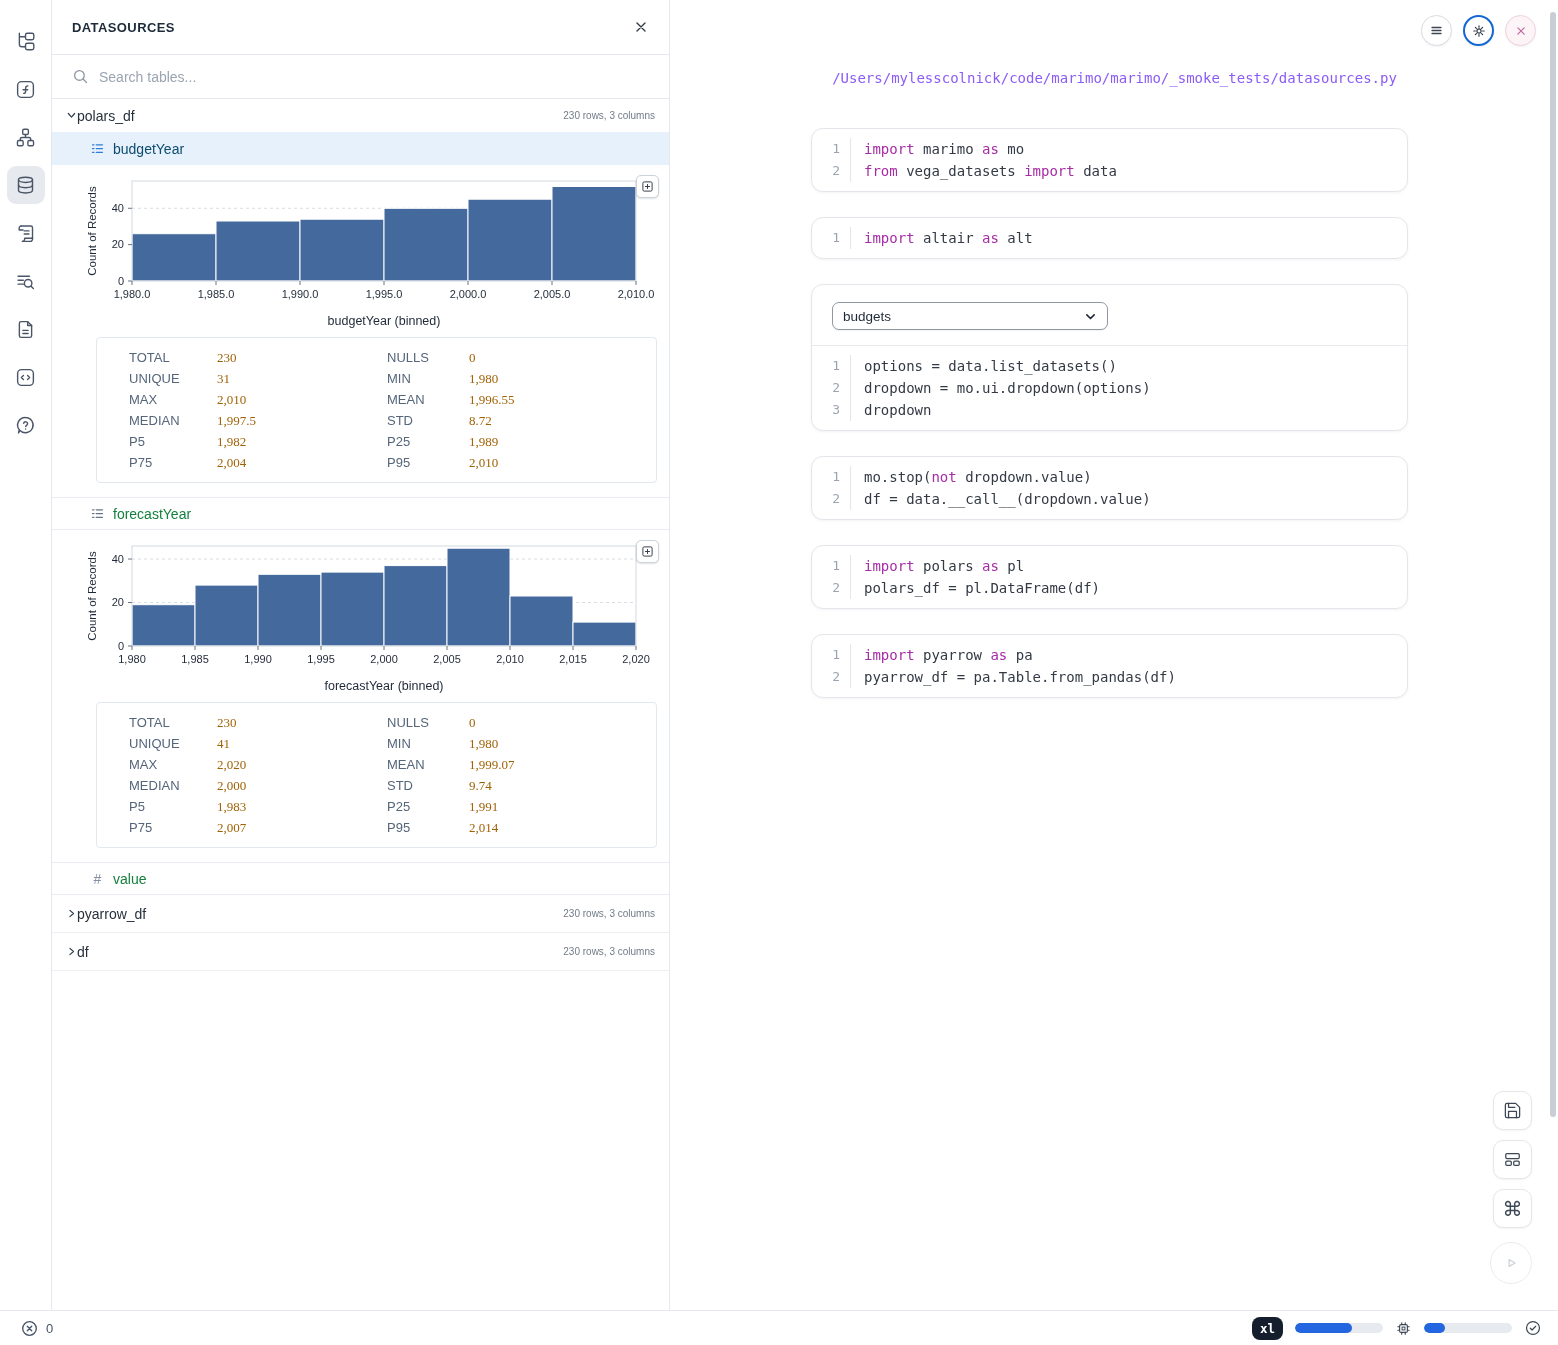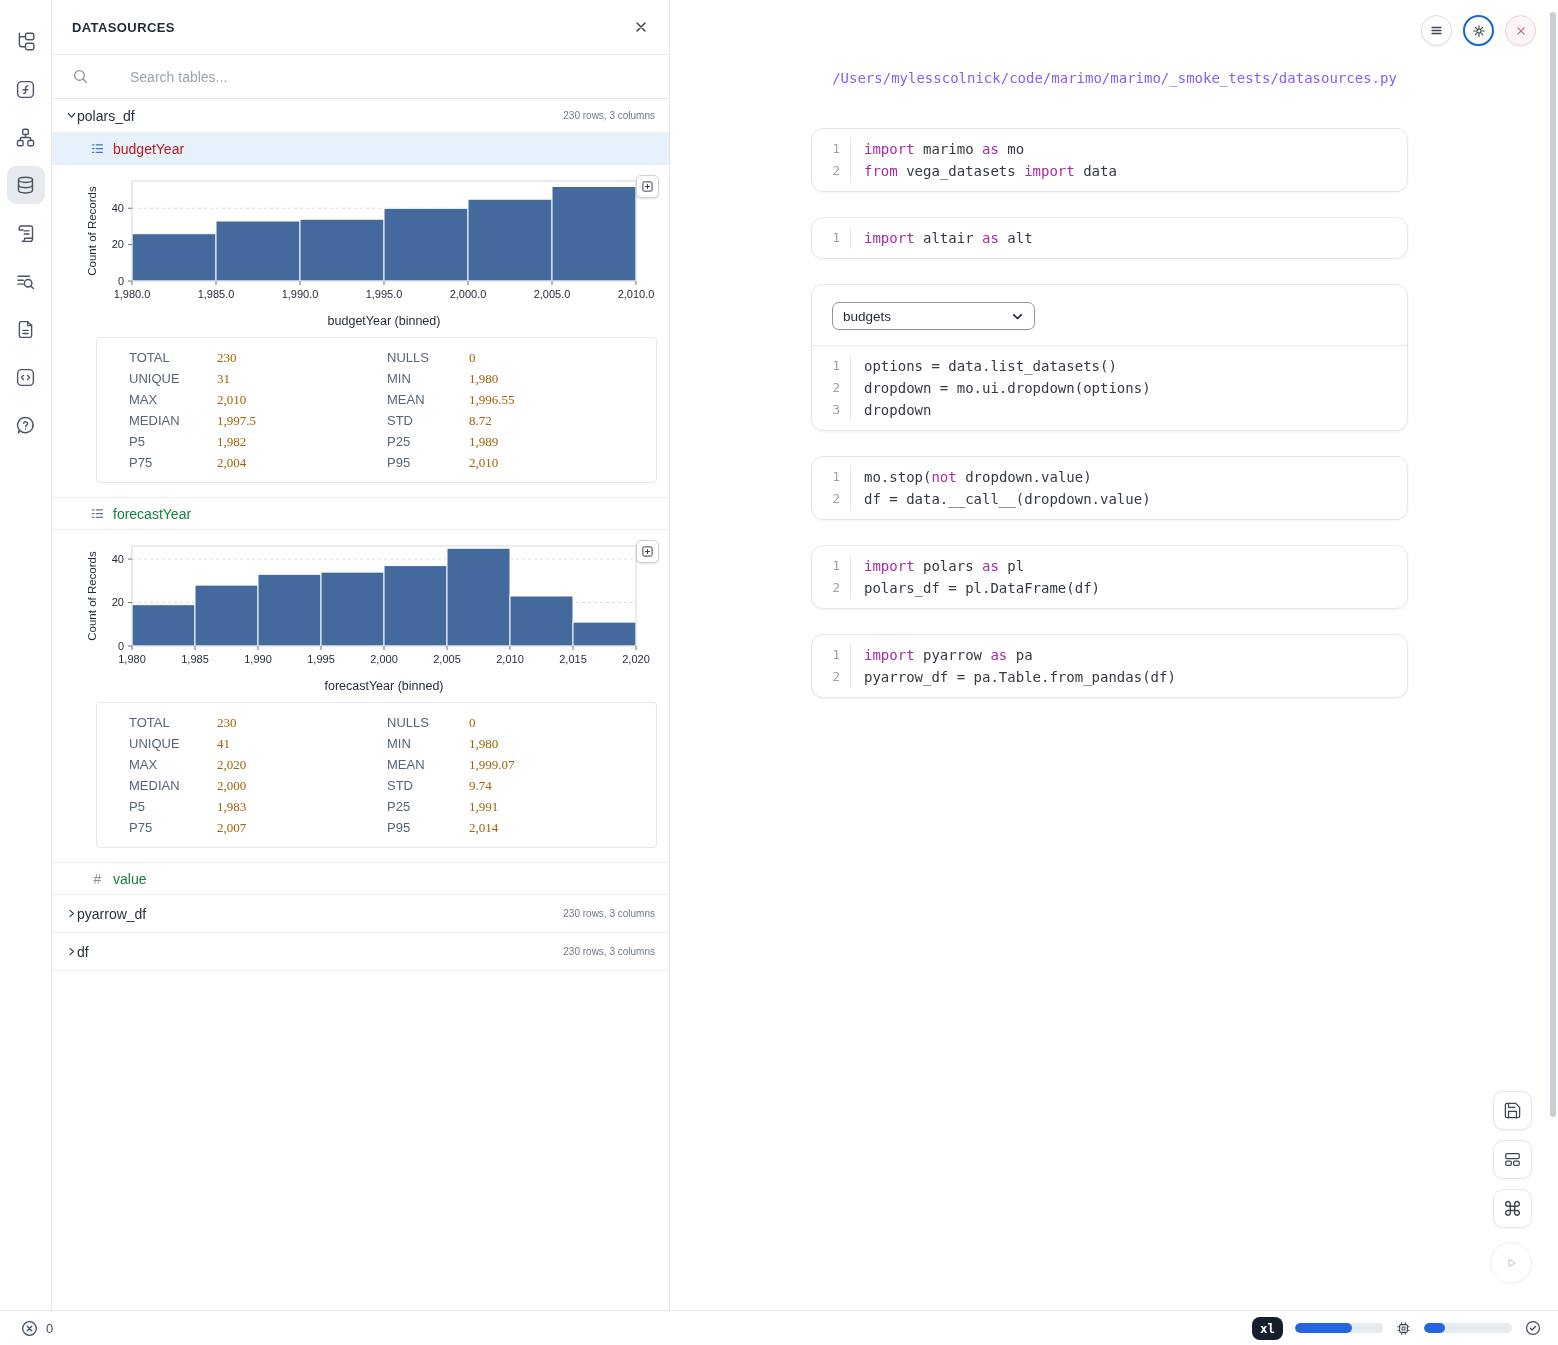"Search tables..." .search-row input { margin-left: 31px -> none }
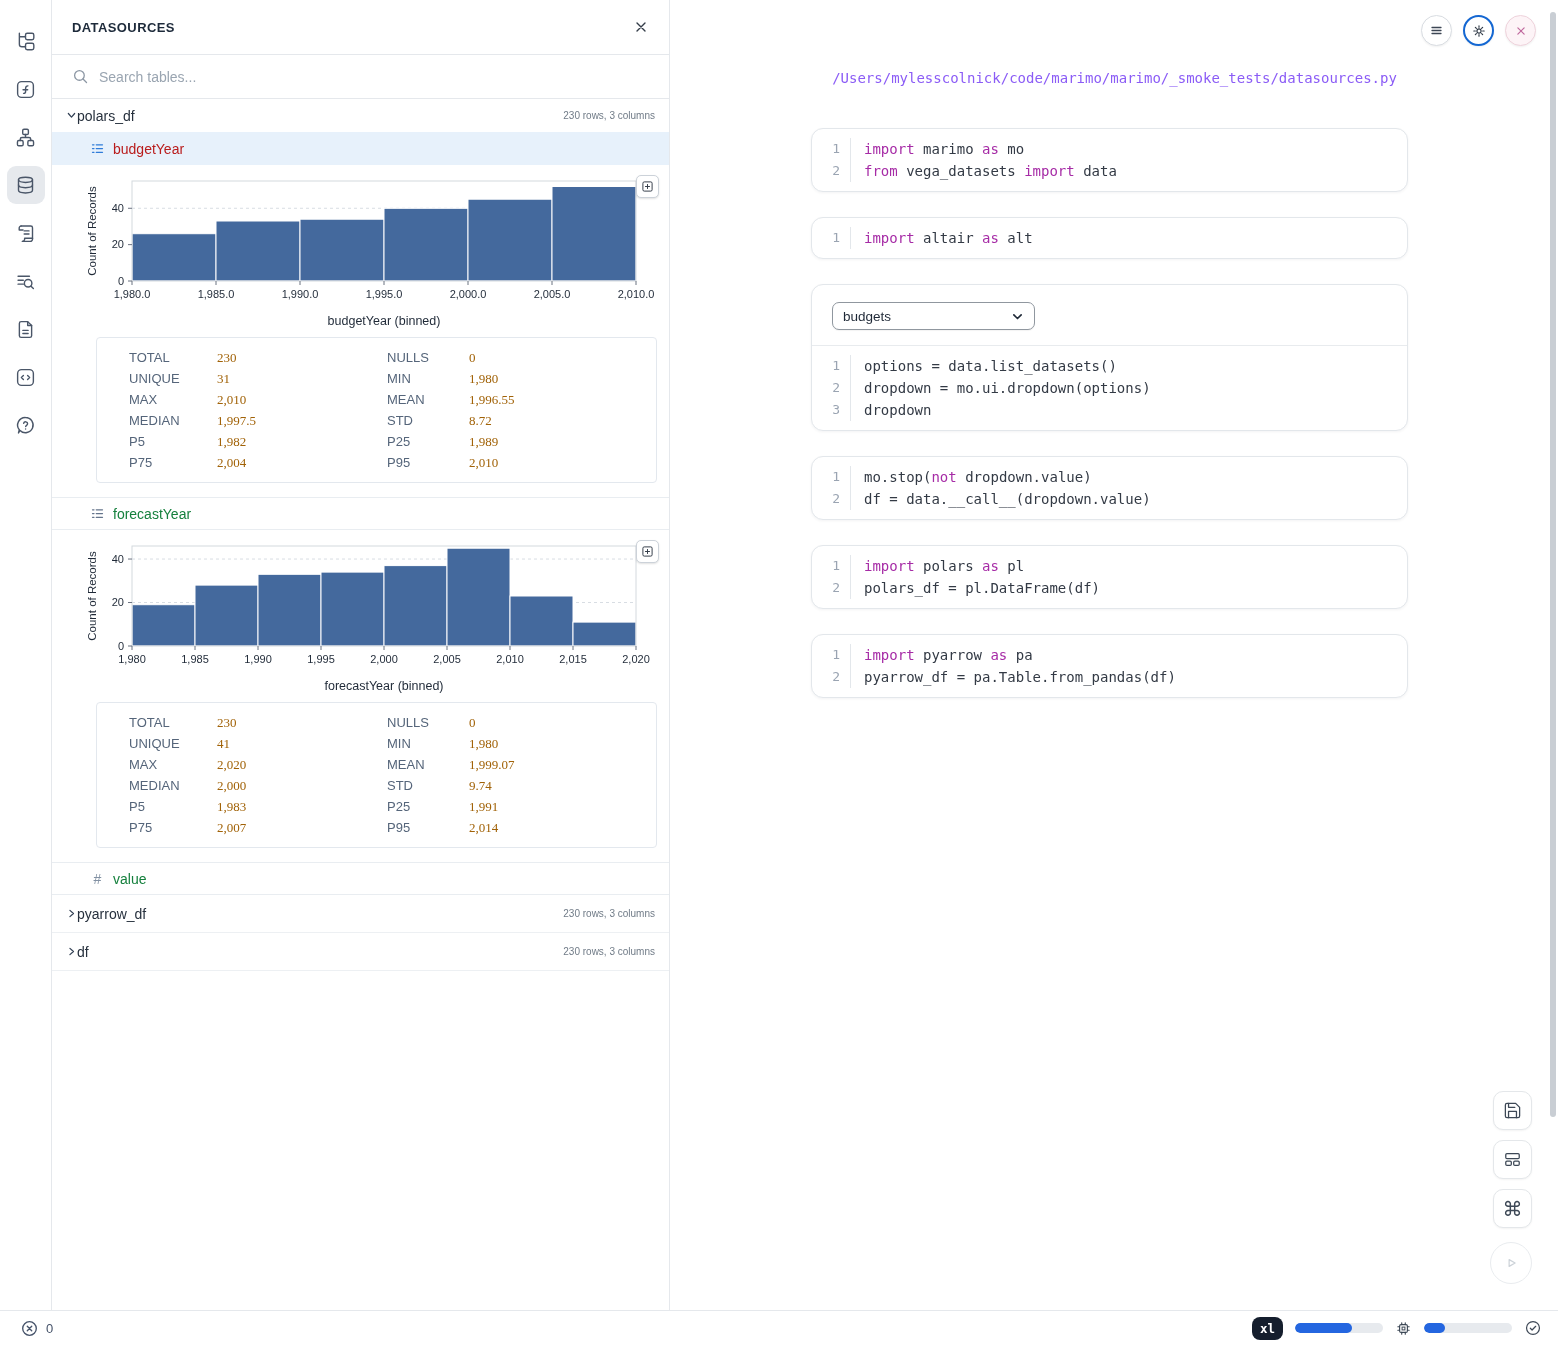"budgetYear" .col-row.selected .name { color: #b91c1c -> #0c4a6e }
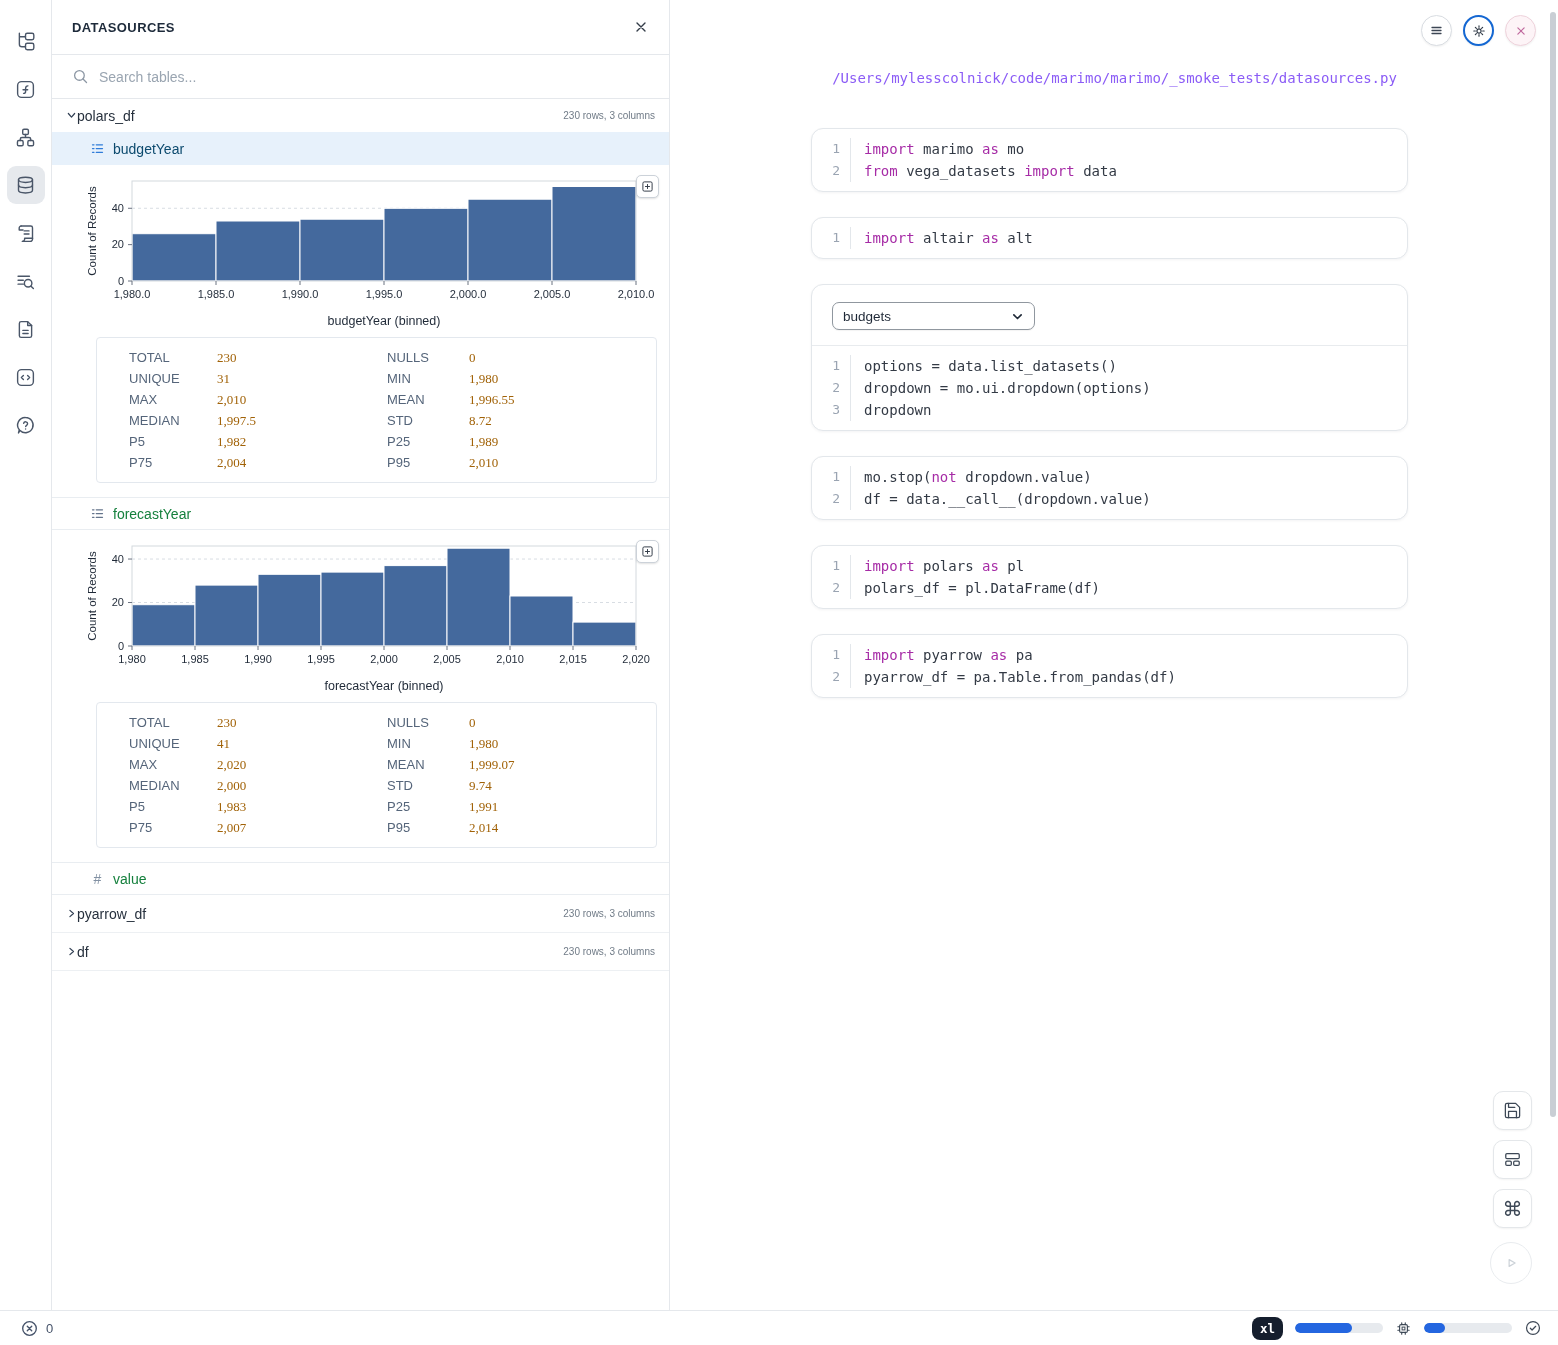"budgets" .select { width: 203px -> 276px }
